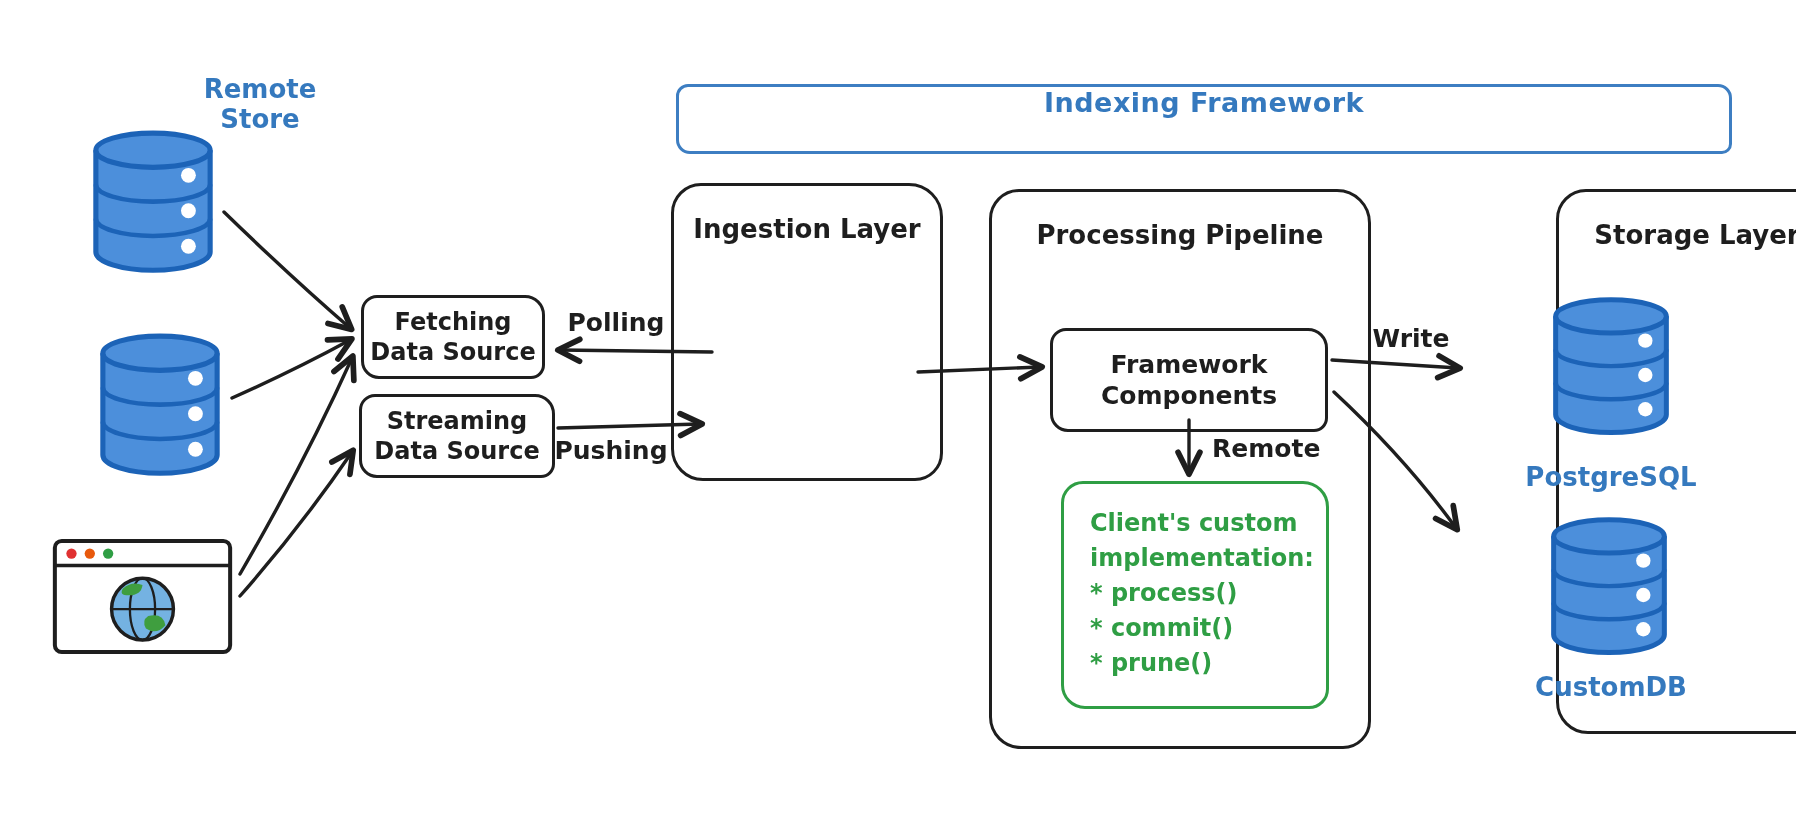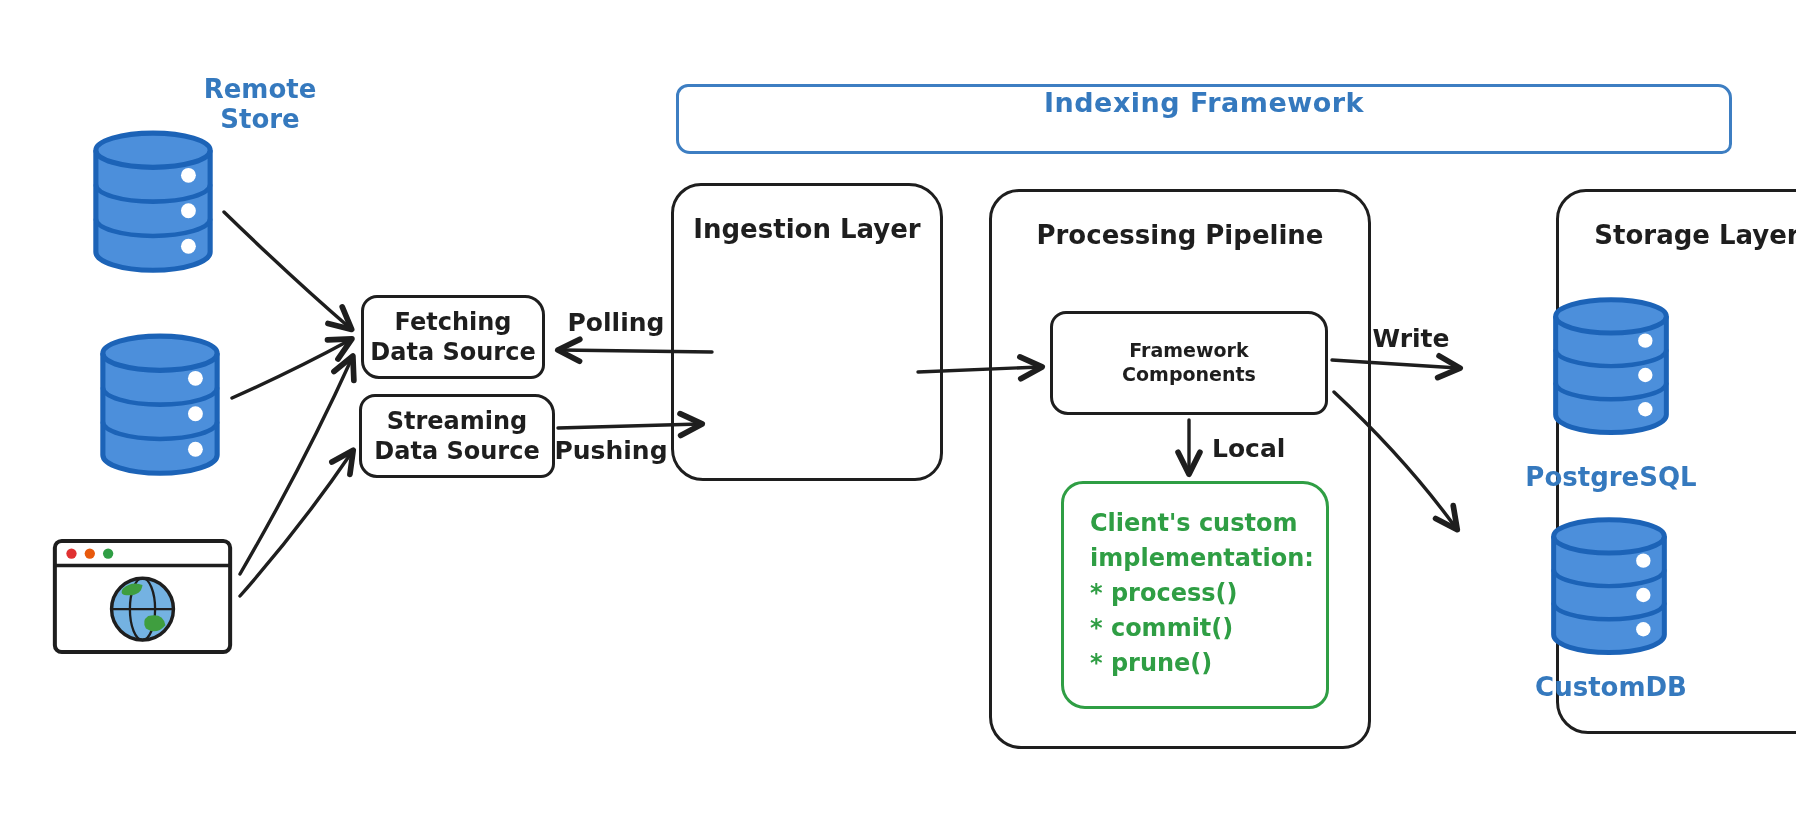"Framework" div.box { font-size: 19px -> 25px; top: 311px -> 328px }
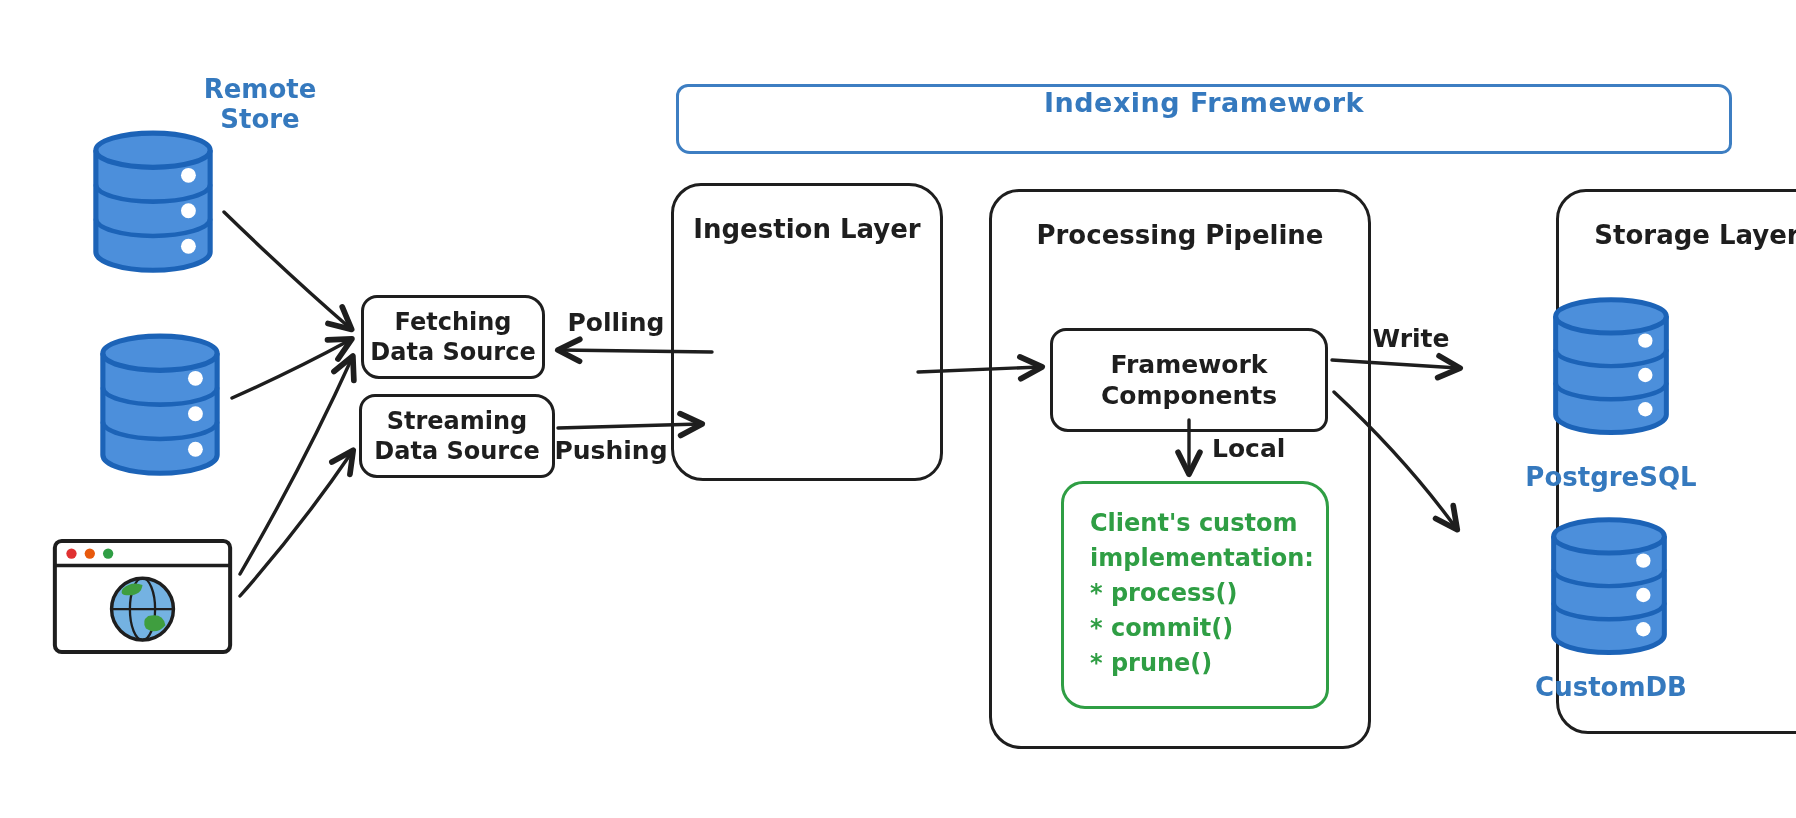"Local" div.edge-label { text: Local -> Remote }
